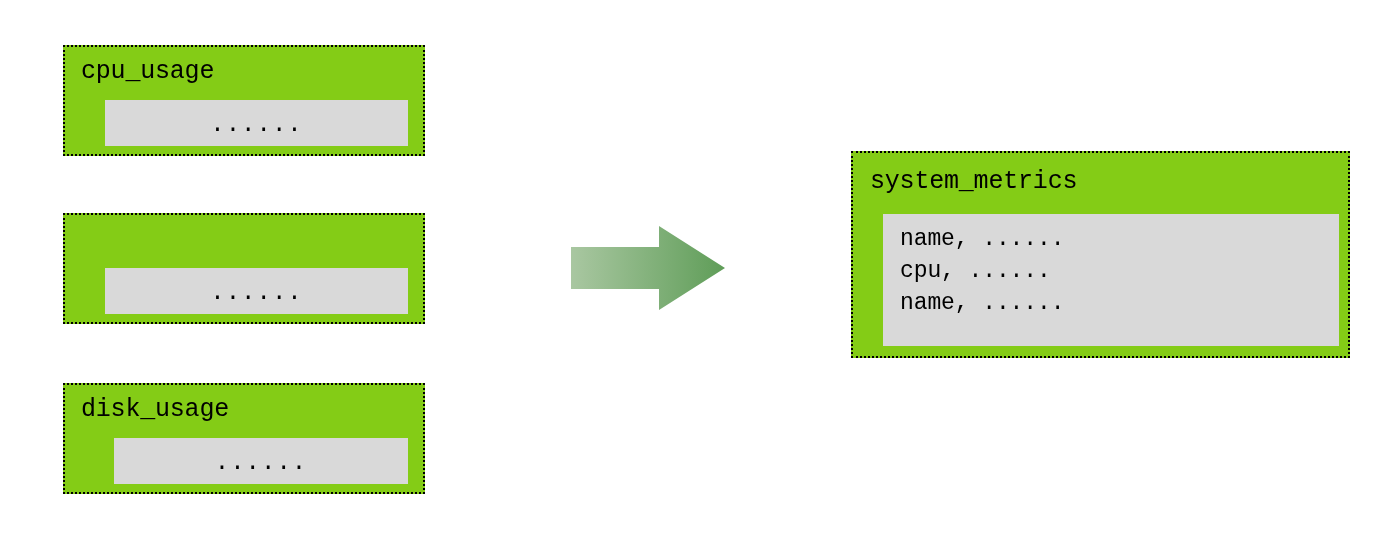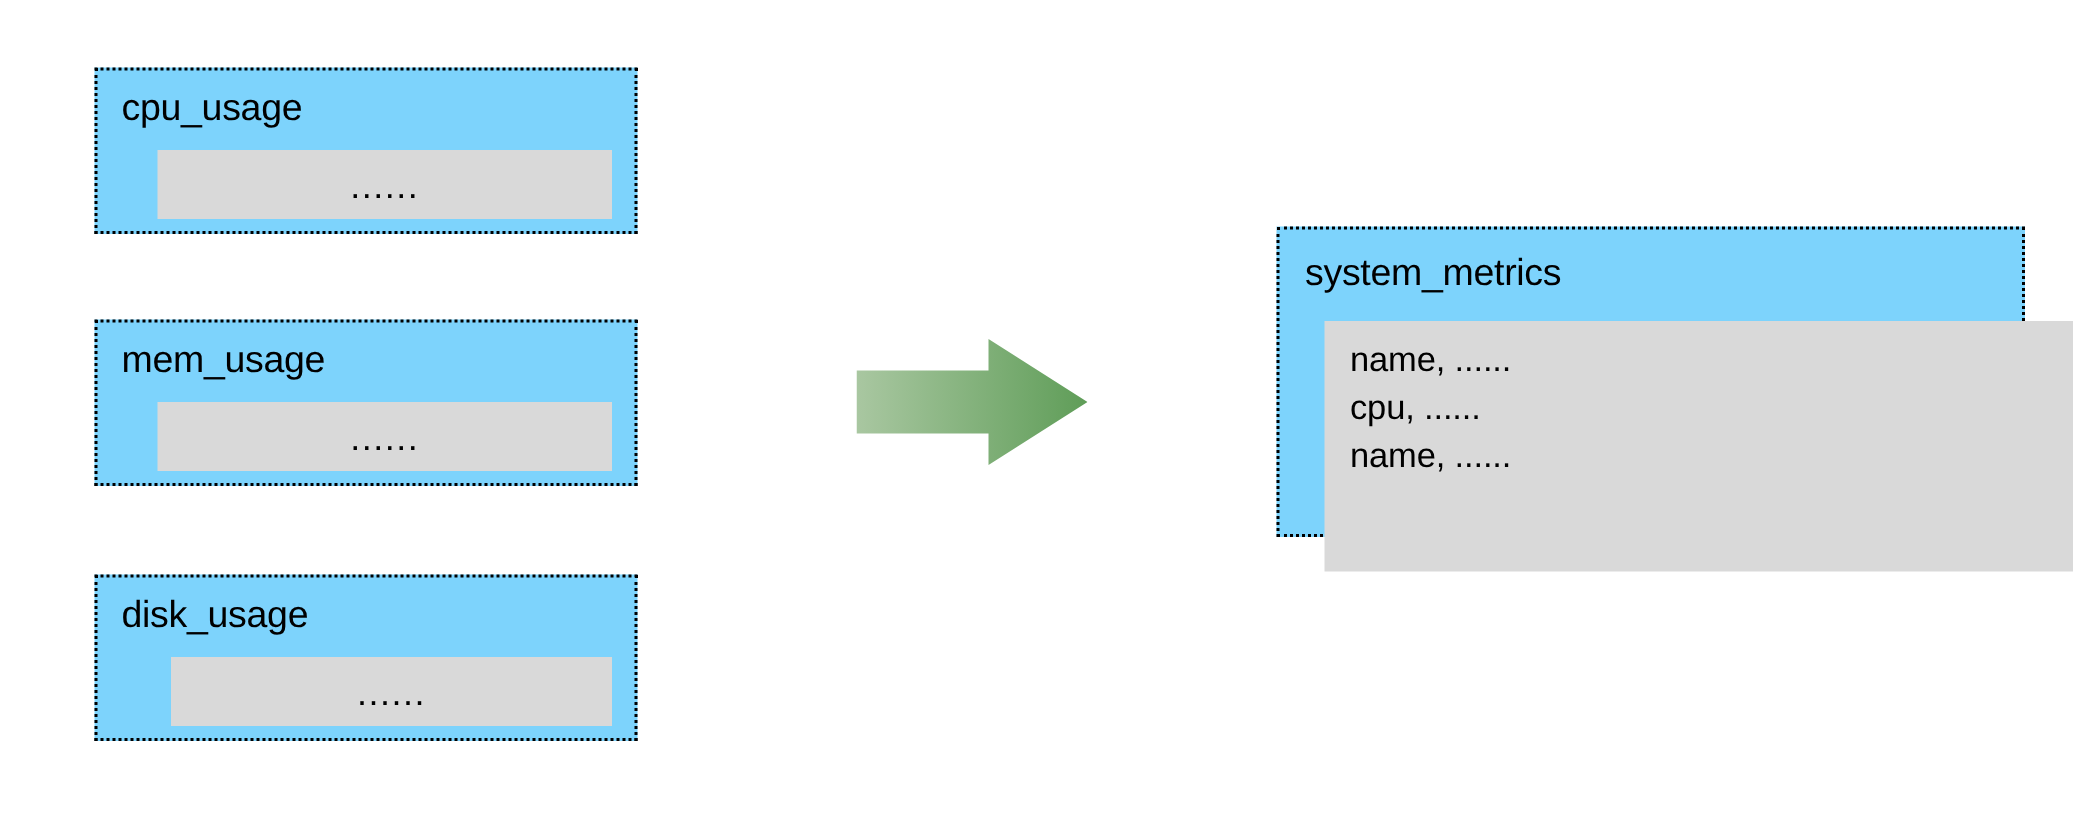"cpu_usage" .entity { background: #7dd3fc -> #84cc16; font-family: none -> Liberation Mono, monospace }
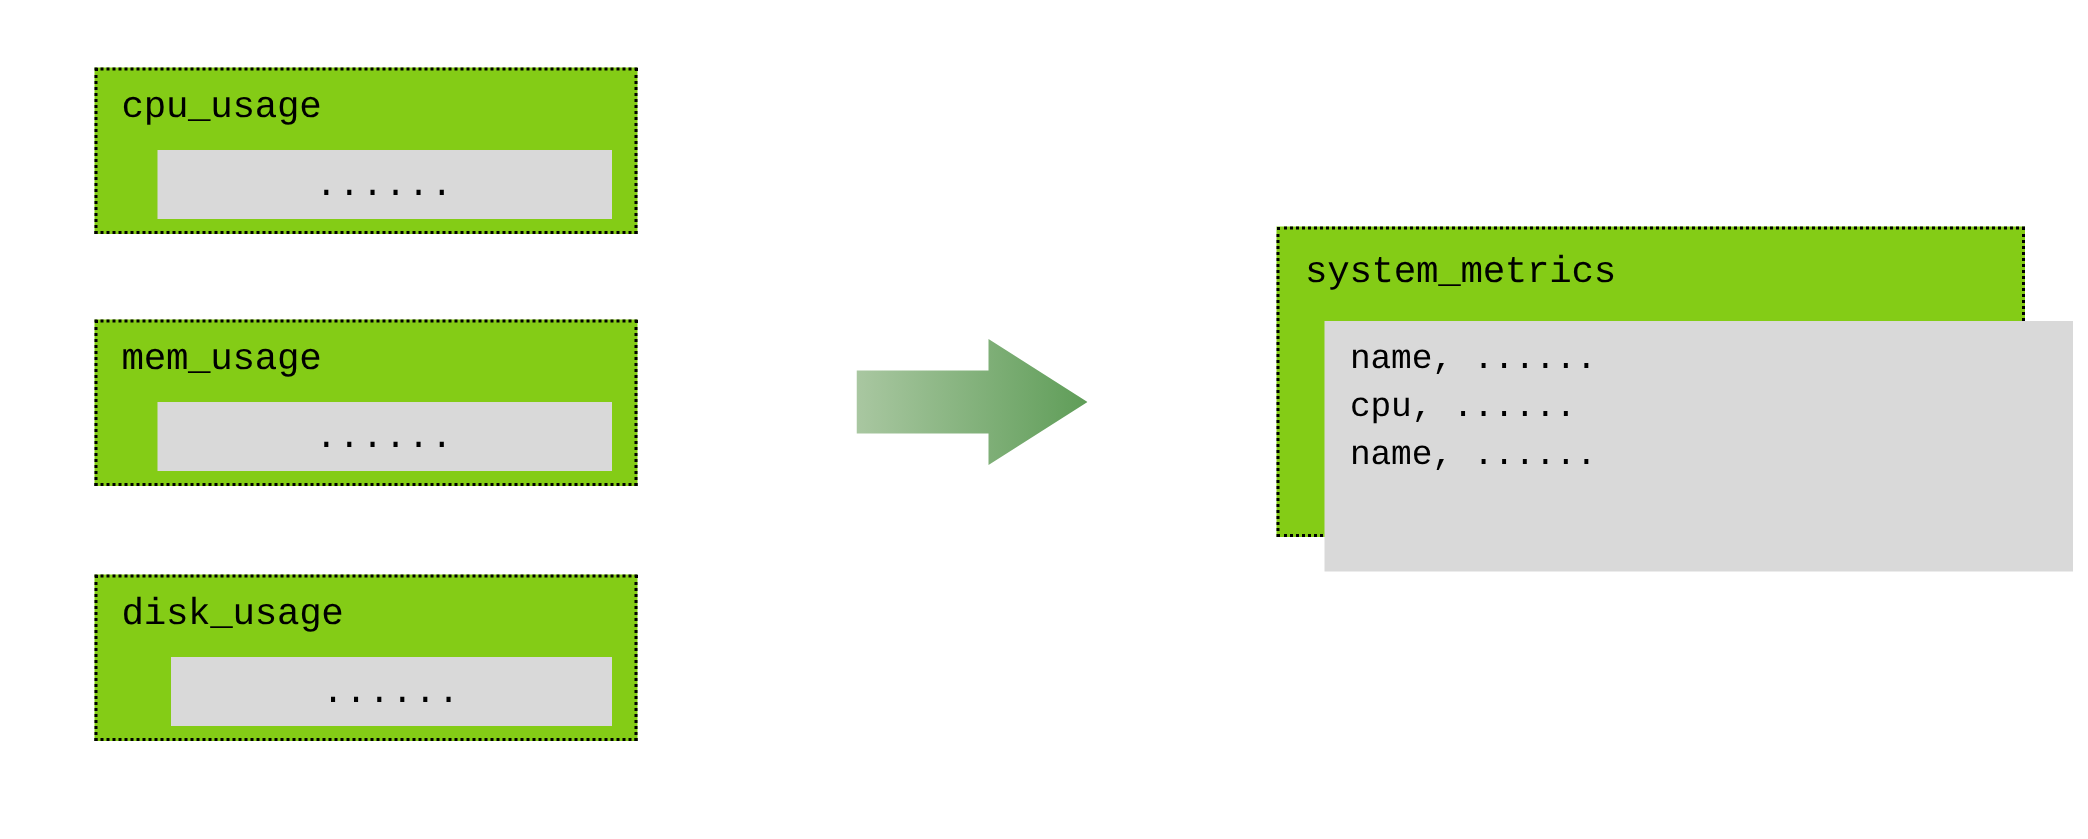"mem_usage" div.entity-title { html: <div>mem_usage</div> -> none }
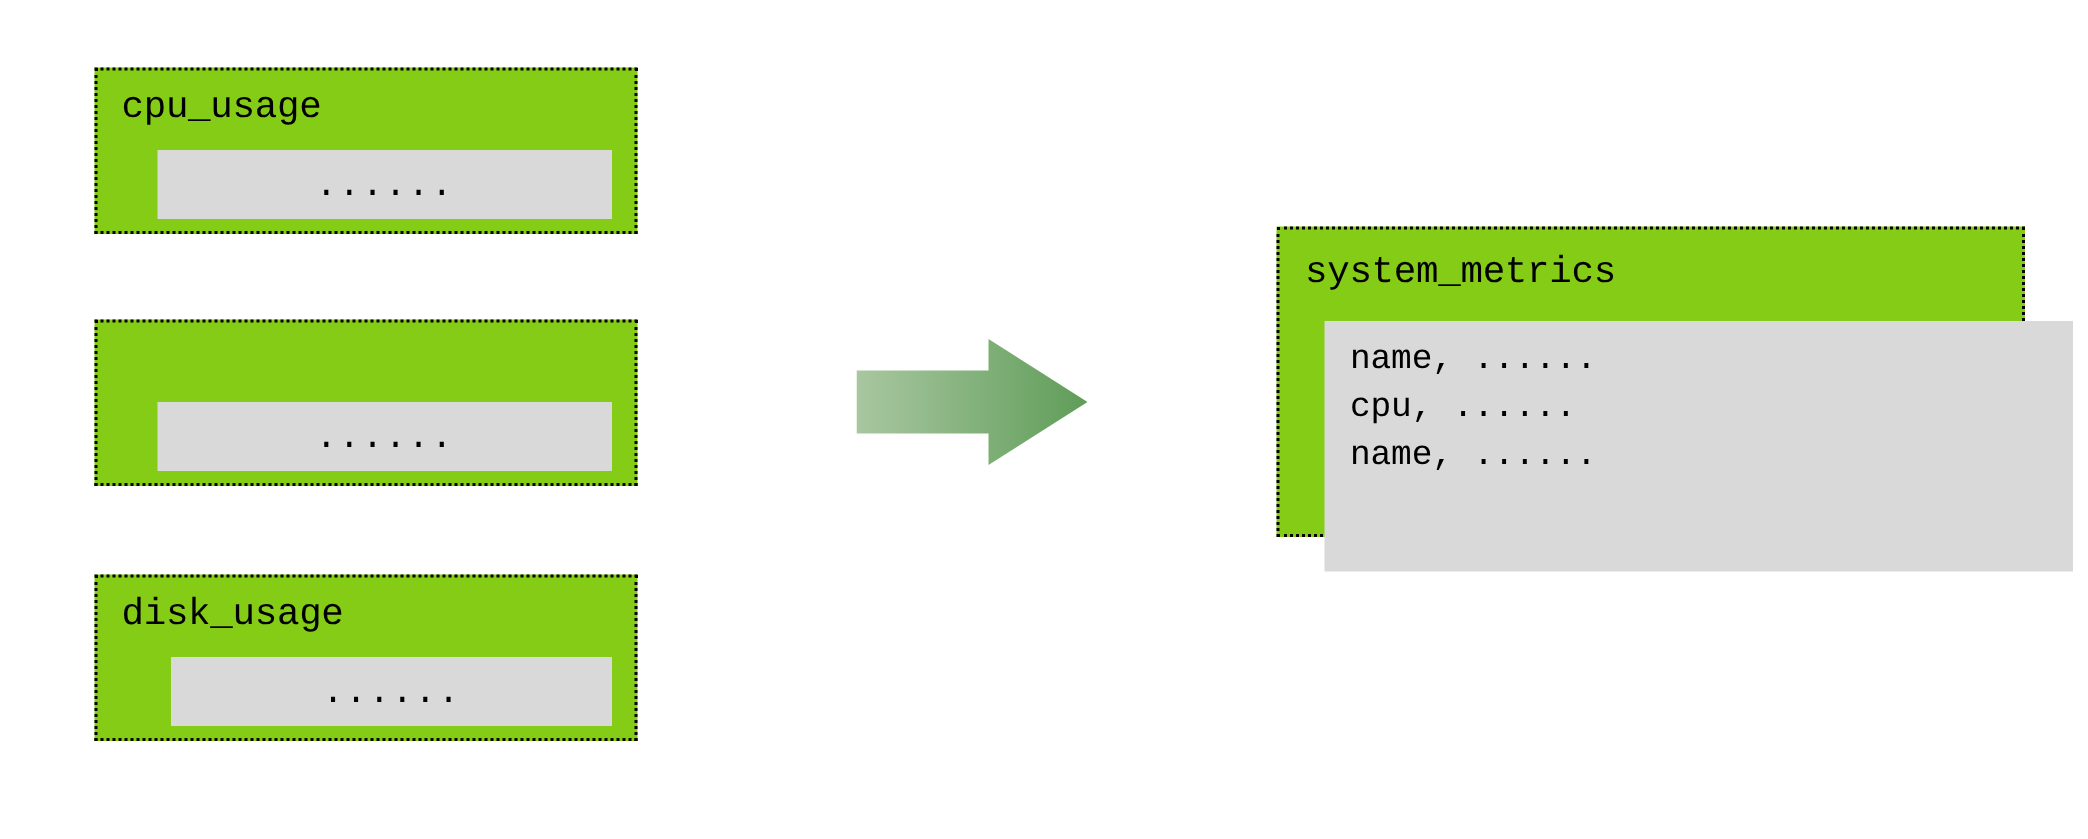"name, ......" #target .panel { height: 167px -> 132px; padding-left: 43px -> none }
